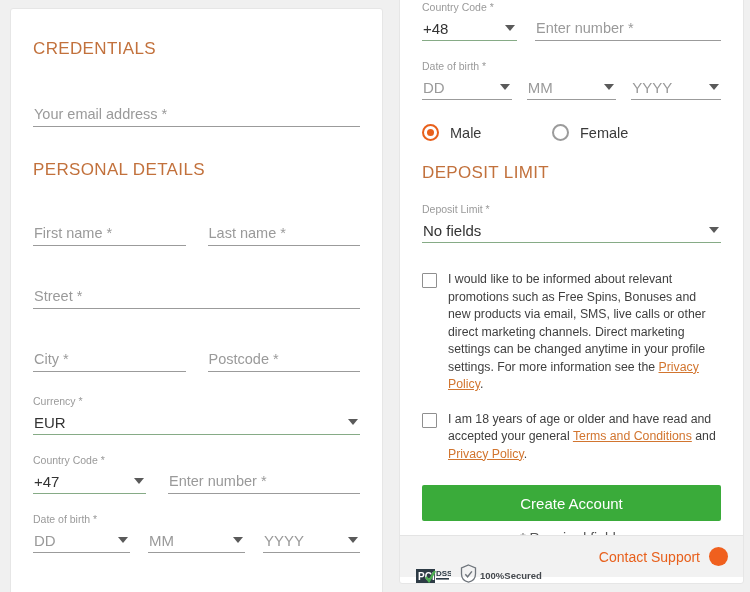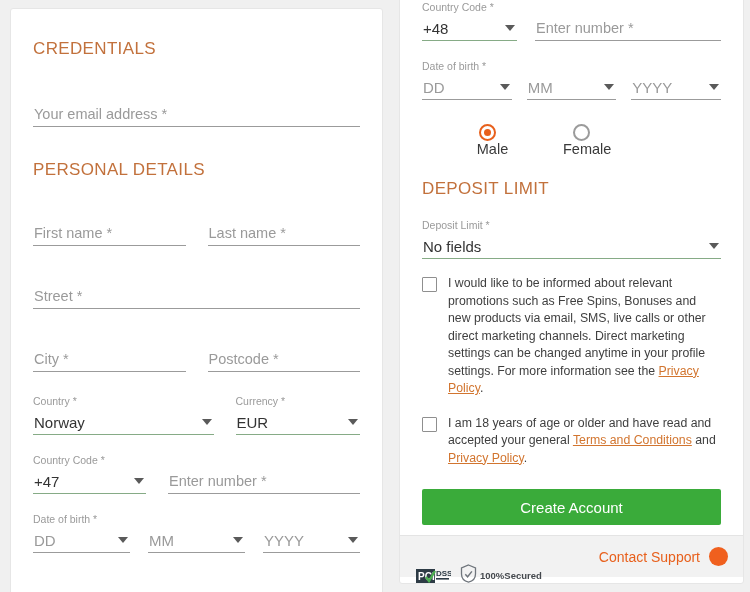"Male" .radio-item { flex-direction: column -> none }
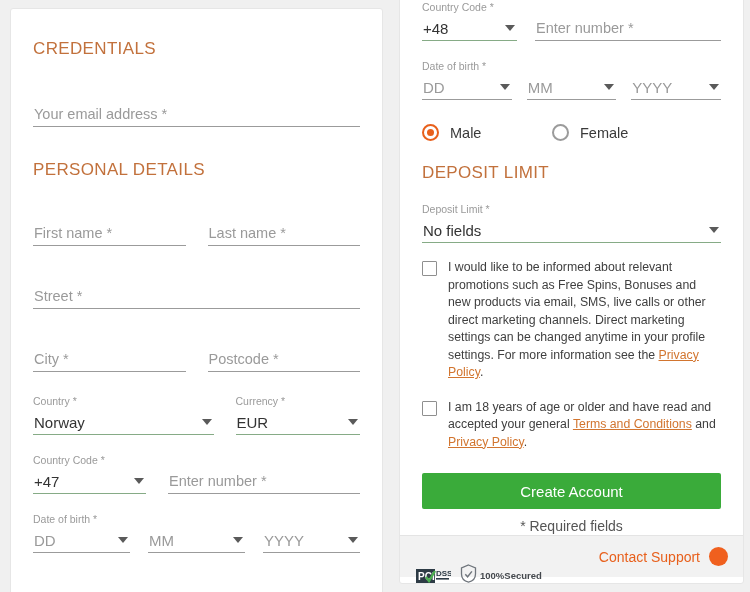"I would like to be" div.check-row { margin-top: 16px -> 28px }
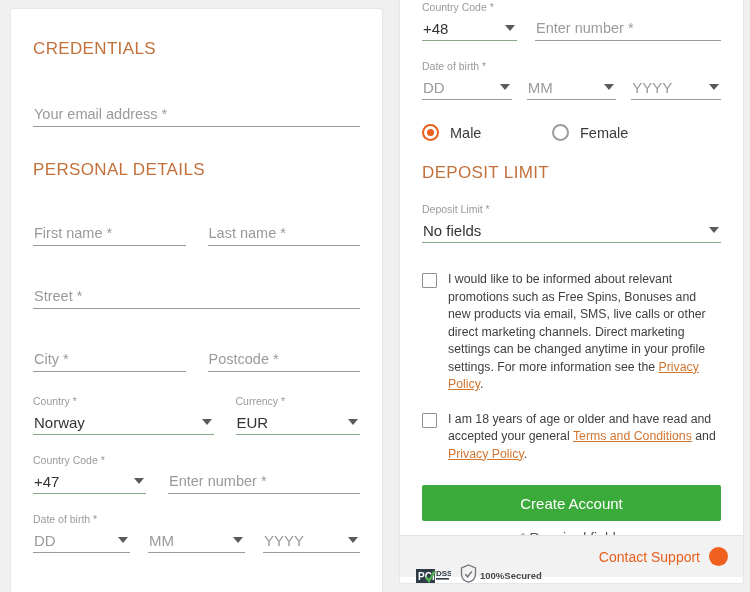"Country *" div { html: <div> <div>Country *</div> <div> <span>Norway</span> <span></span> </div> </div> -> none }
